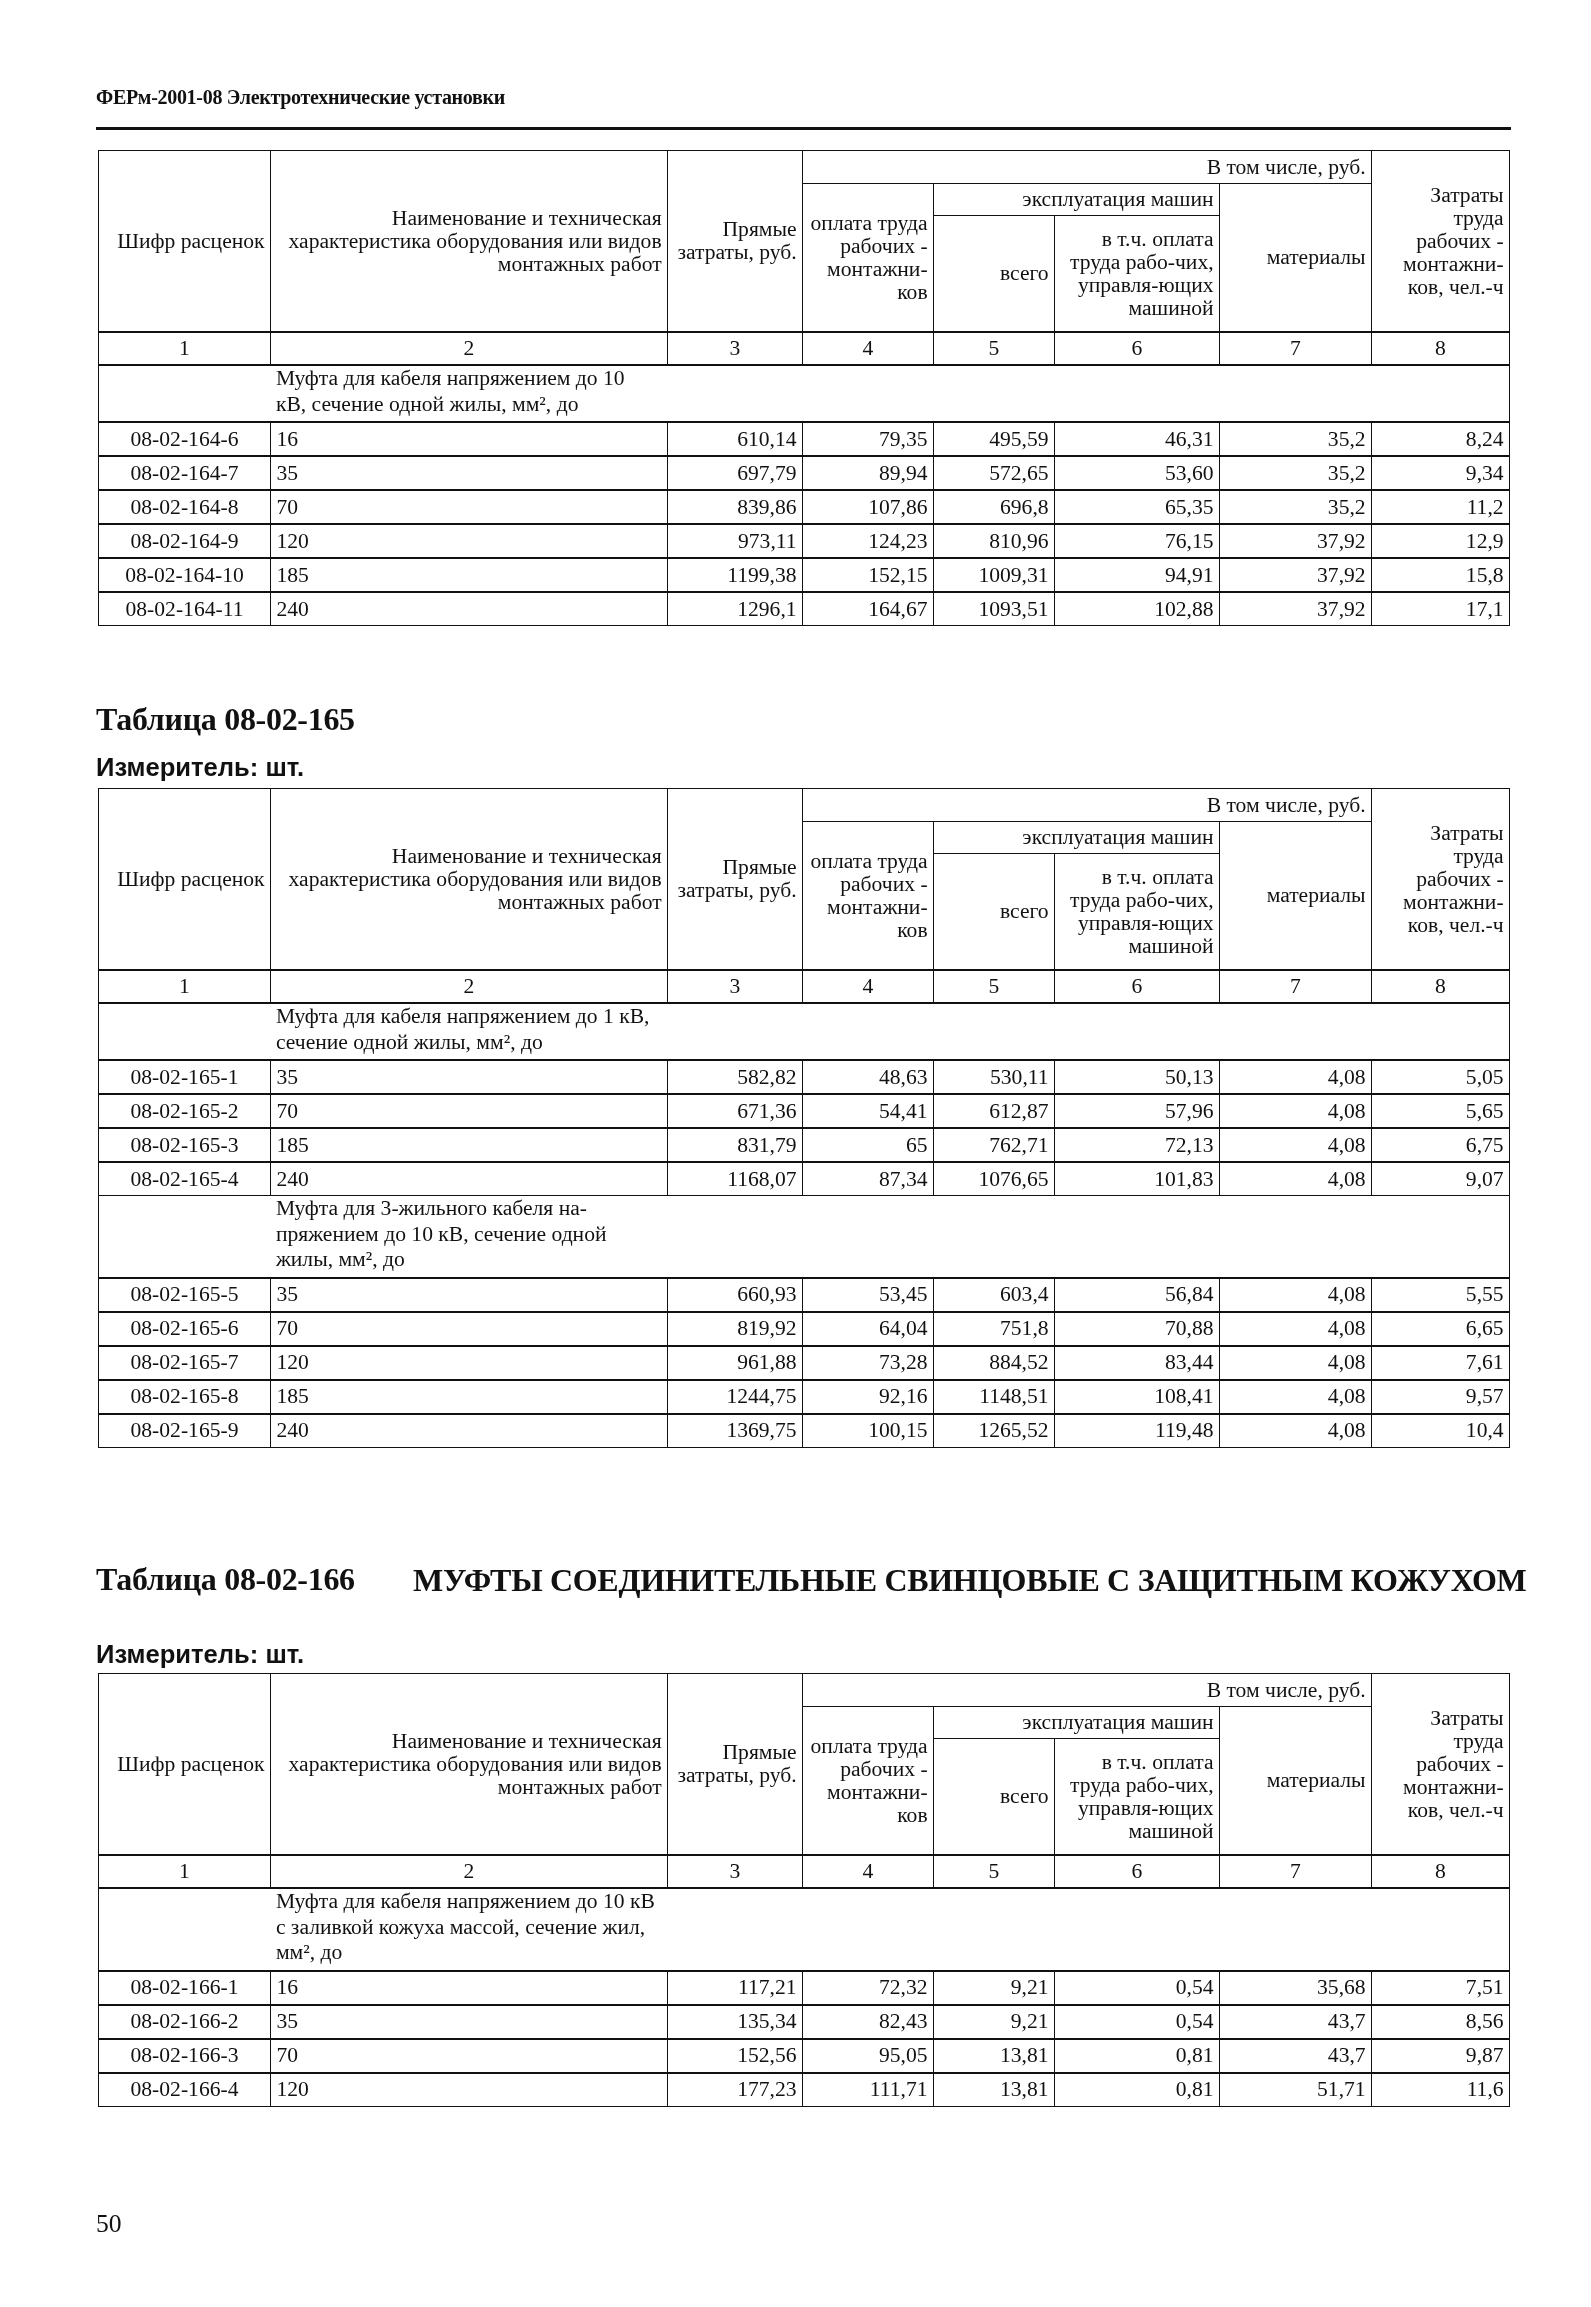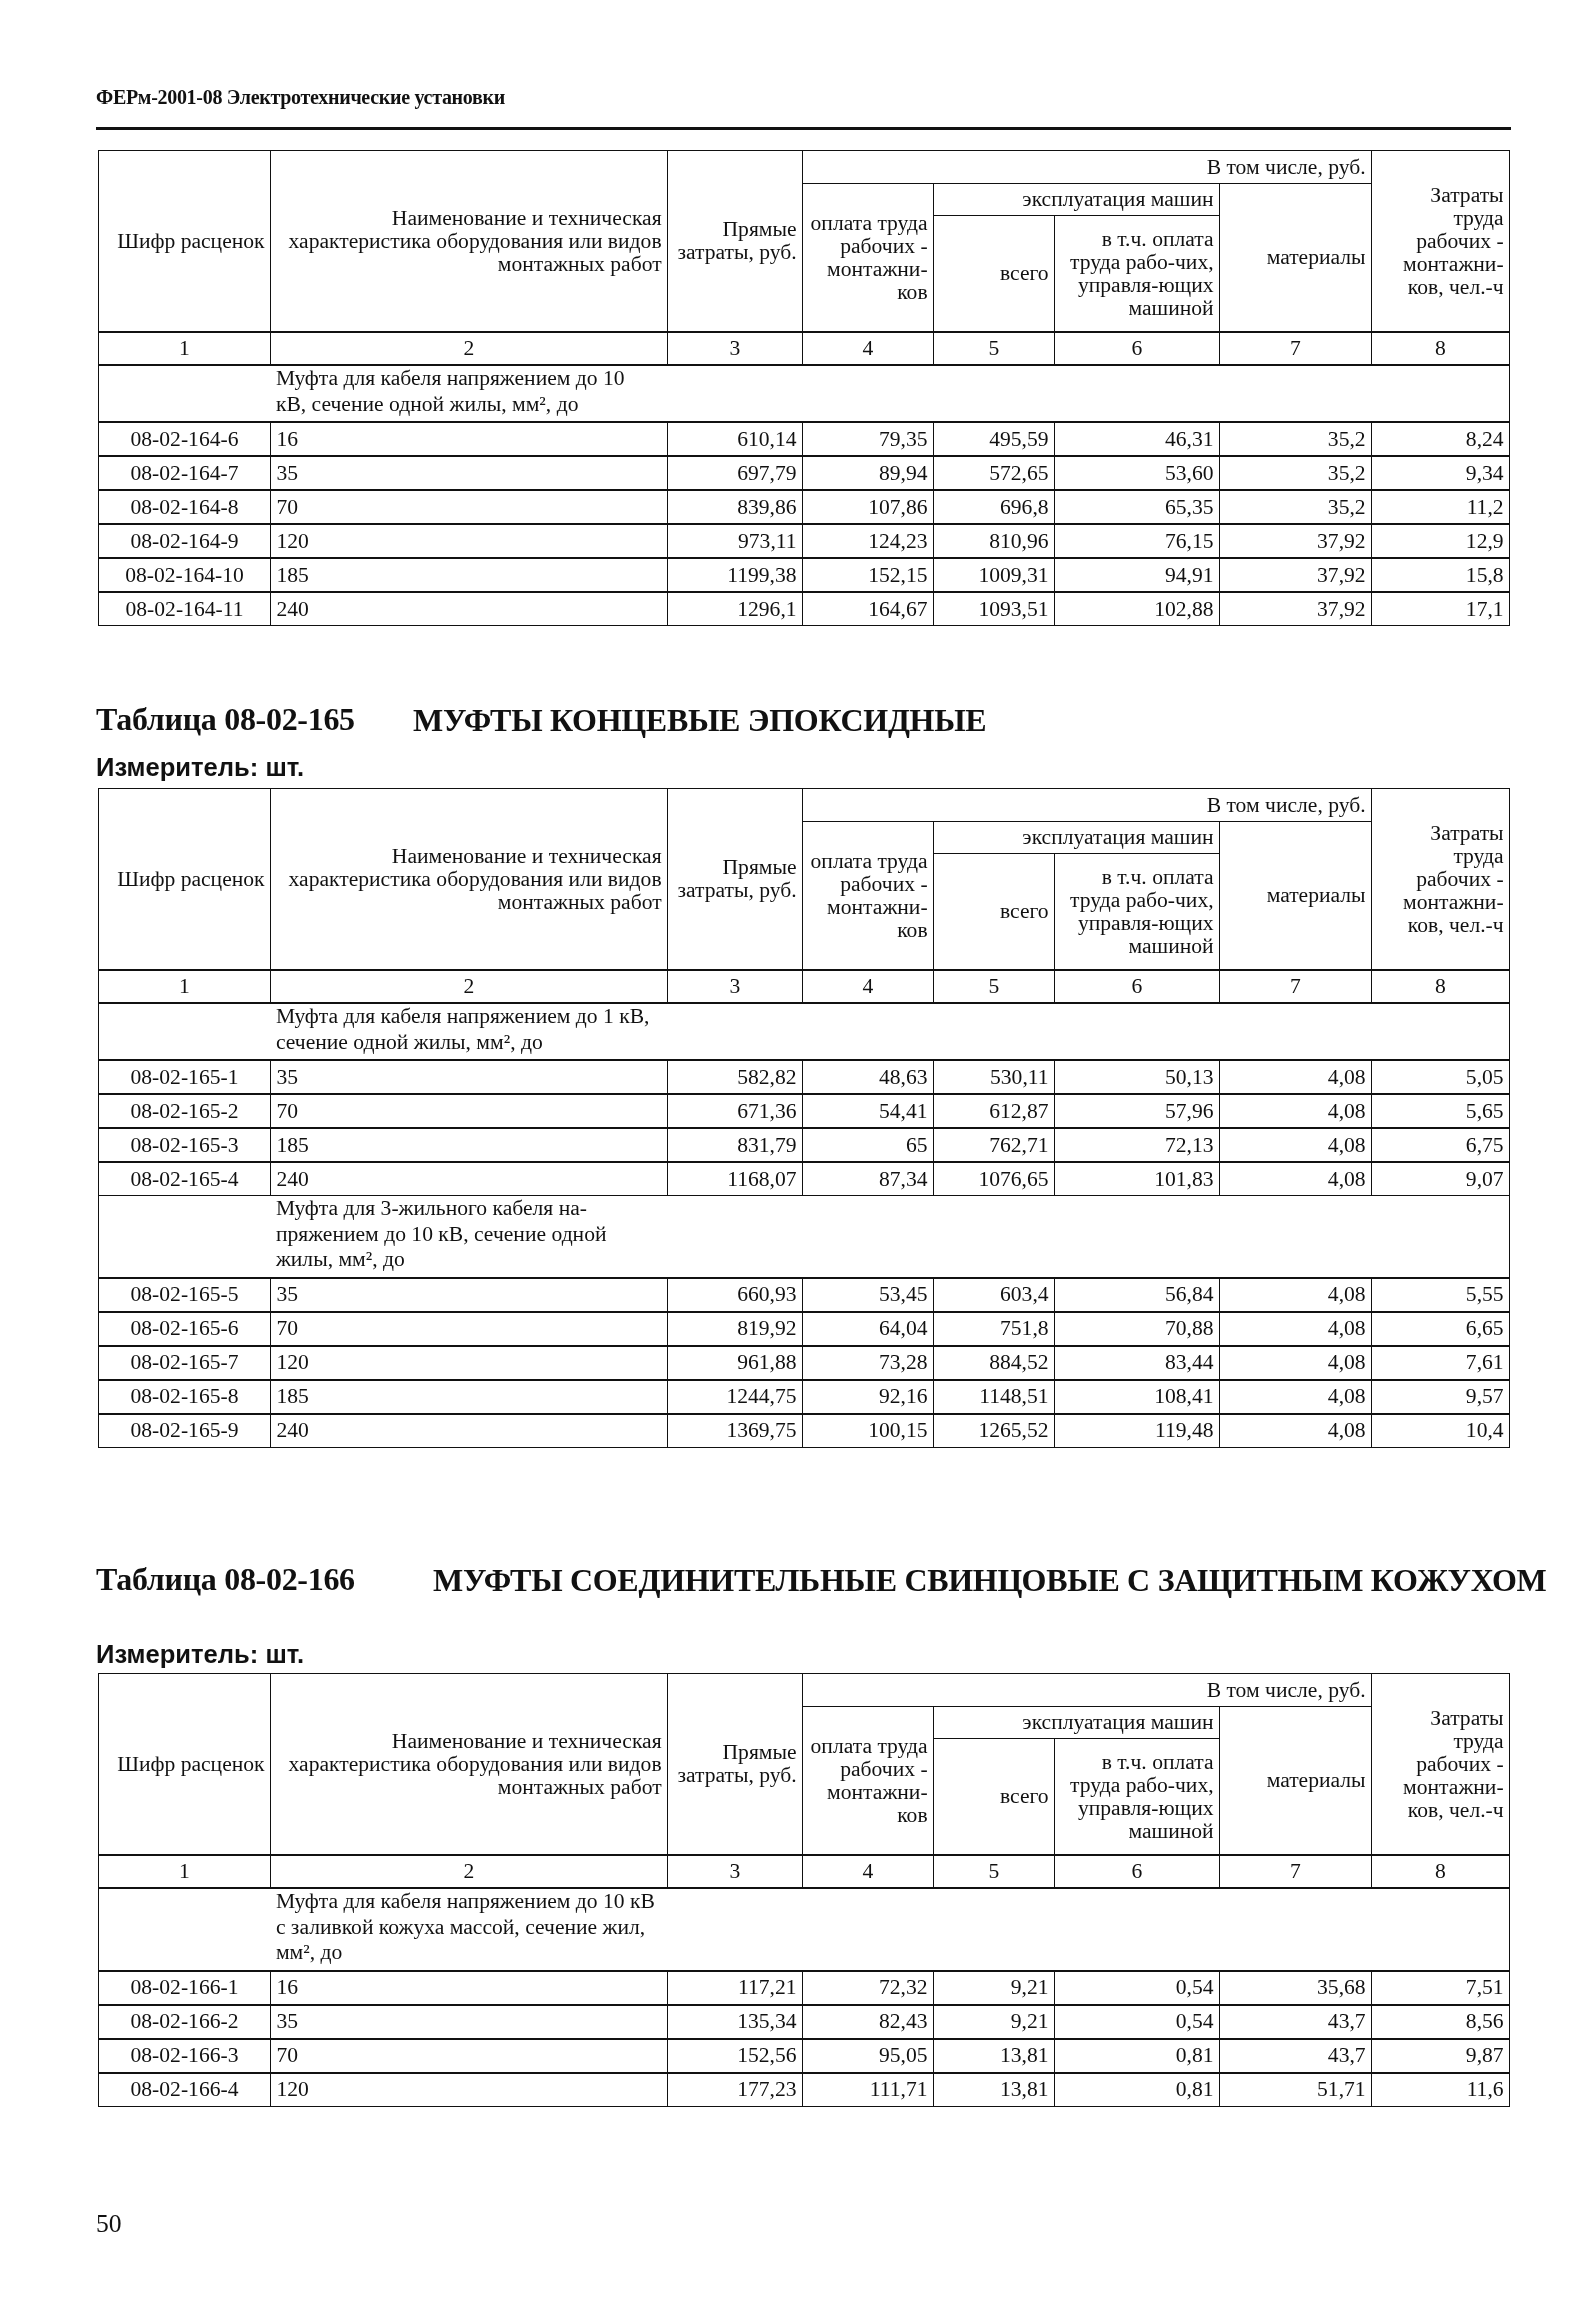"МУФТЫ КОНЦЕВЫЕ ЭПОКСИДНЫЕ" span.name { html: <span>МУФТЫ КОНЦЕВЫЕ ЭПОКСИДНЫЕ</span> -> none }
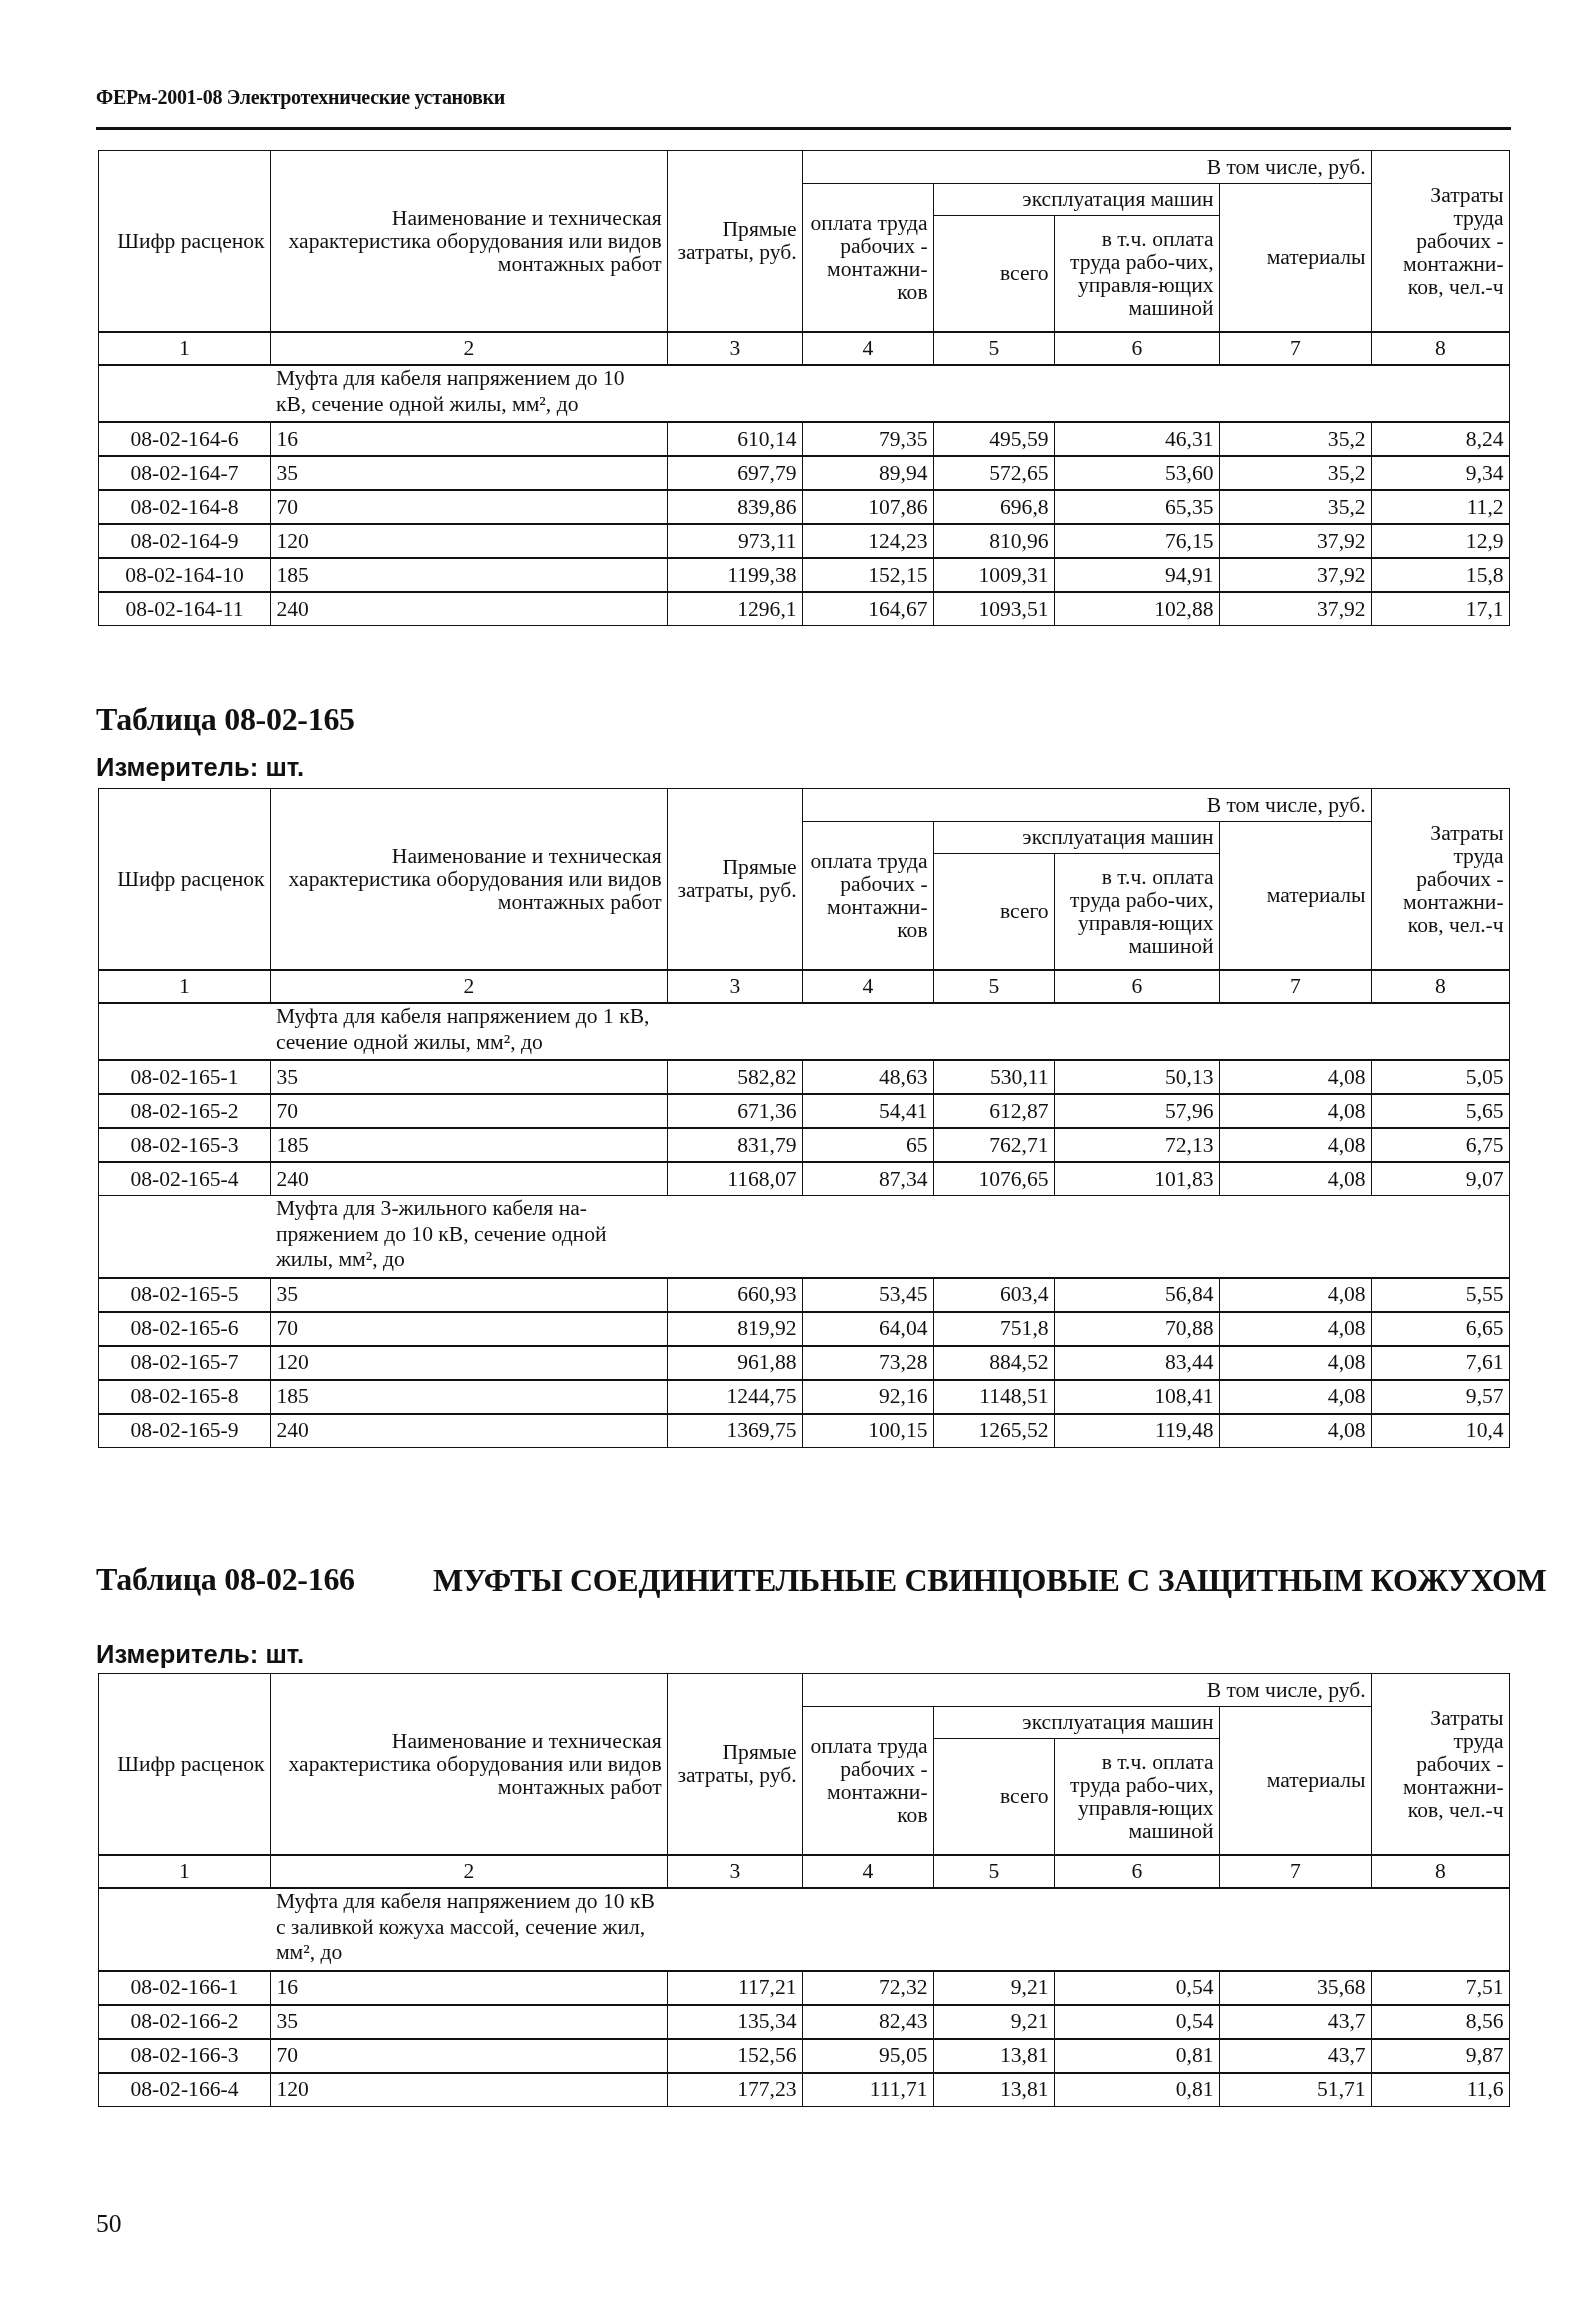"Таблица 08-02-166" div.section-title { gap: 20px -> none }
